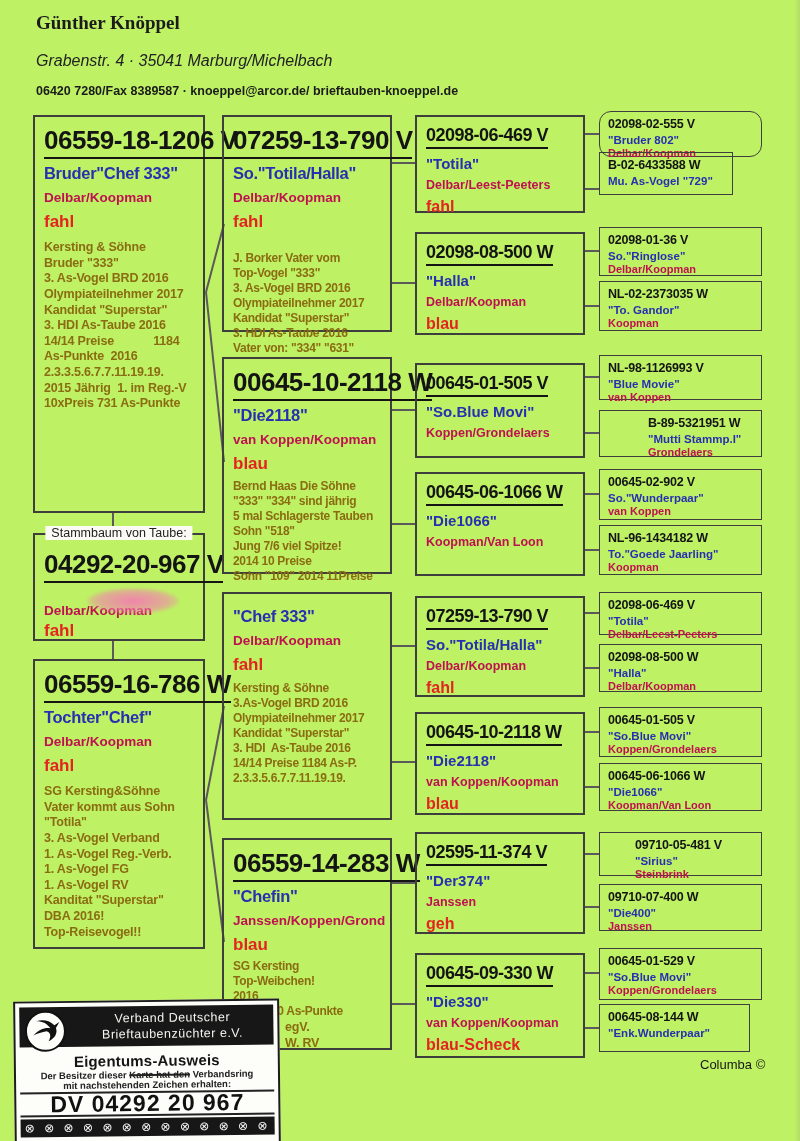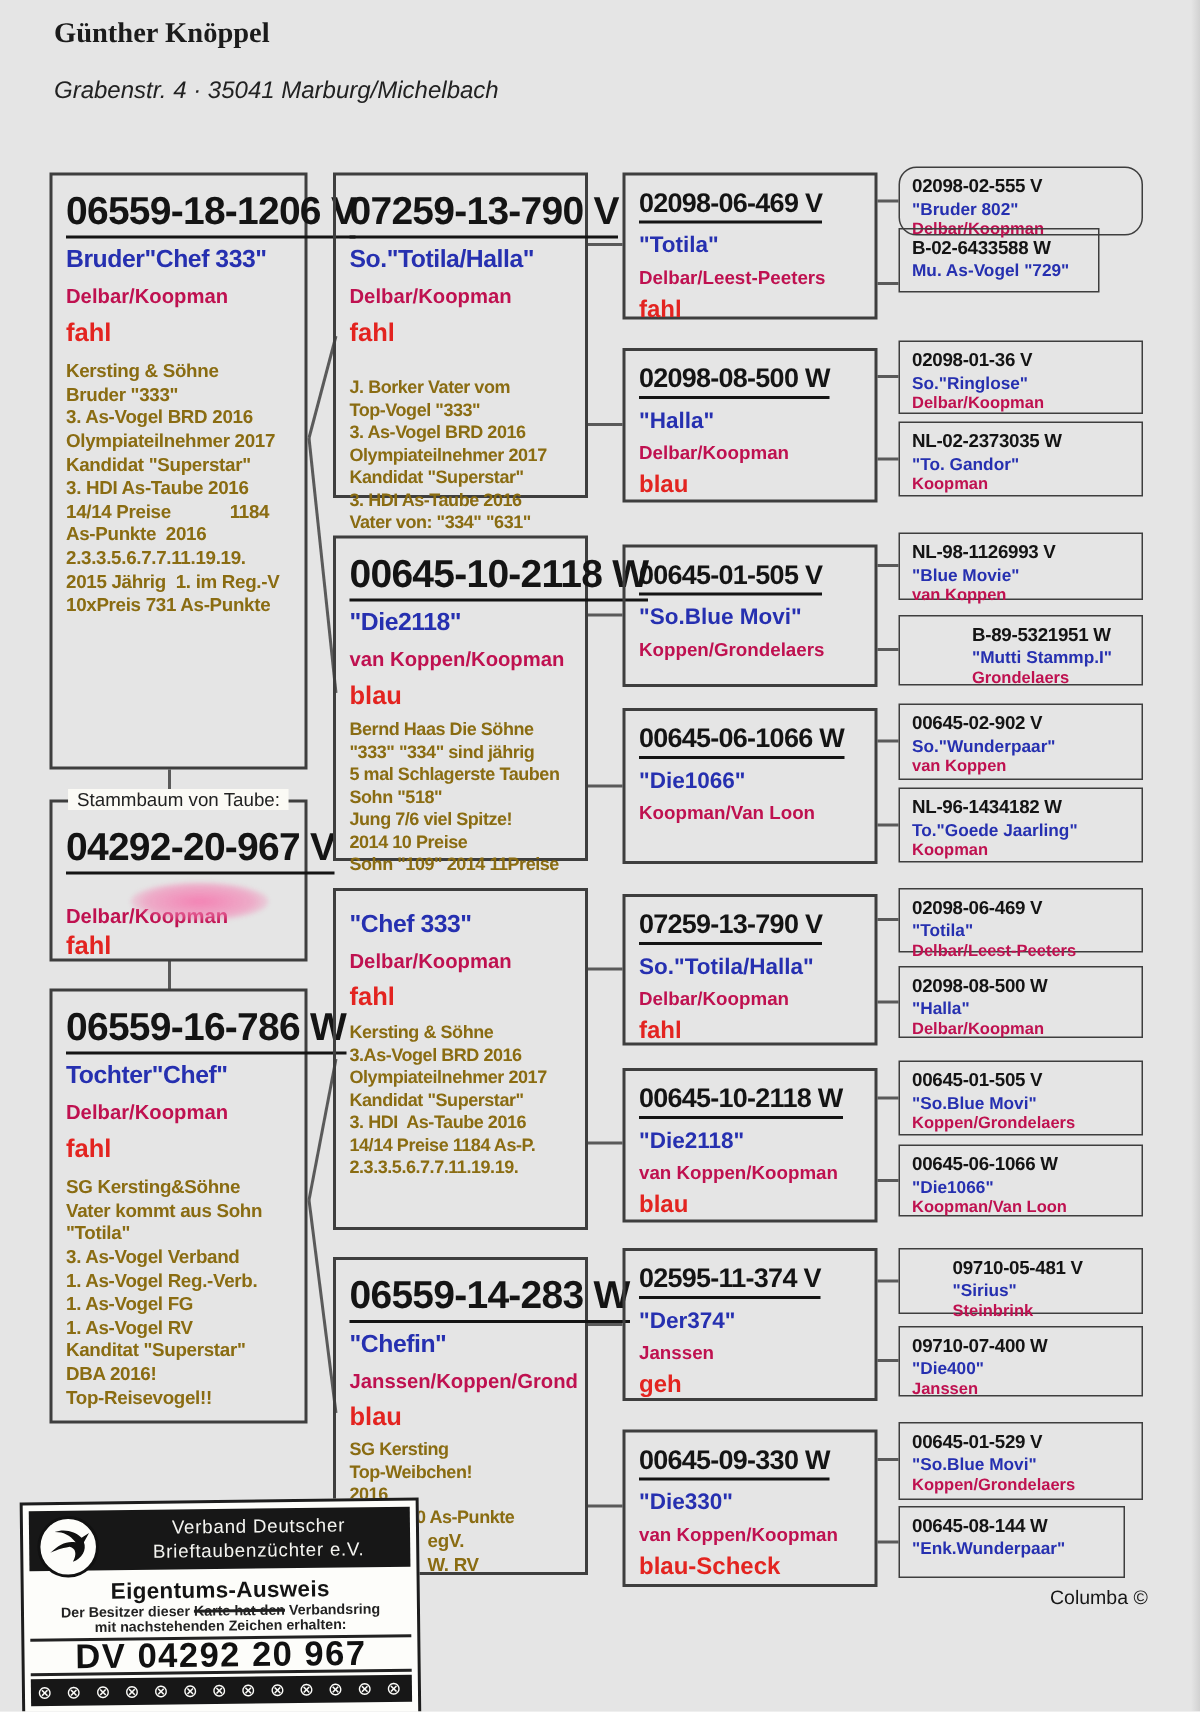"Günther Knöppel" .page { background: #e5e5e5 -> #bef264 }
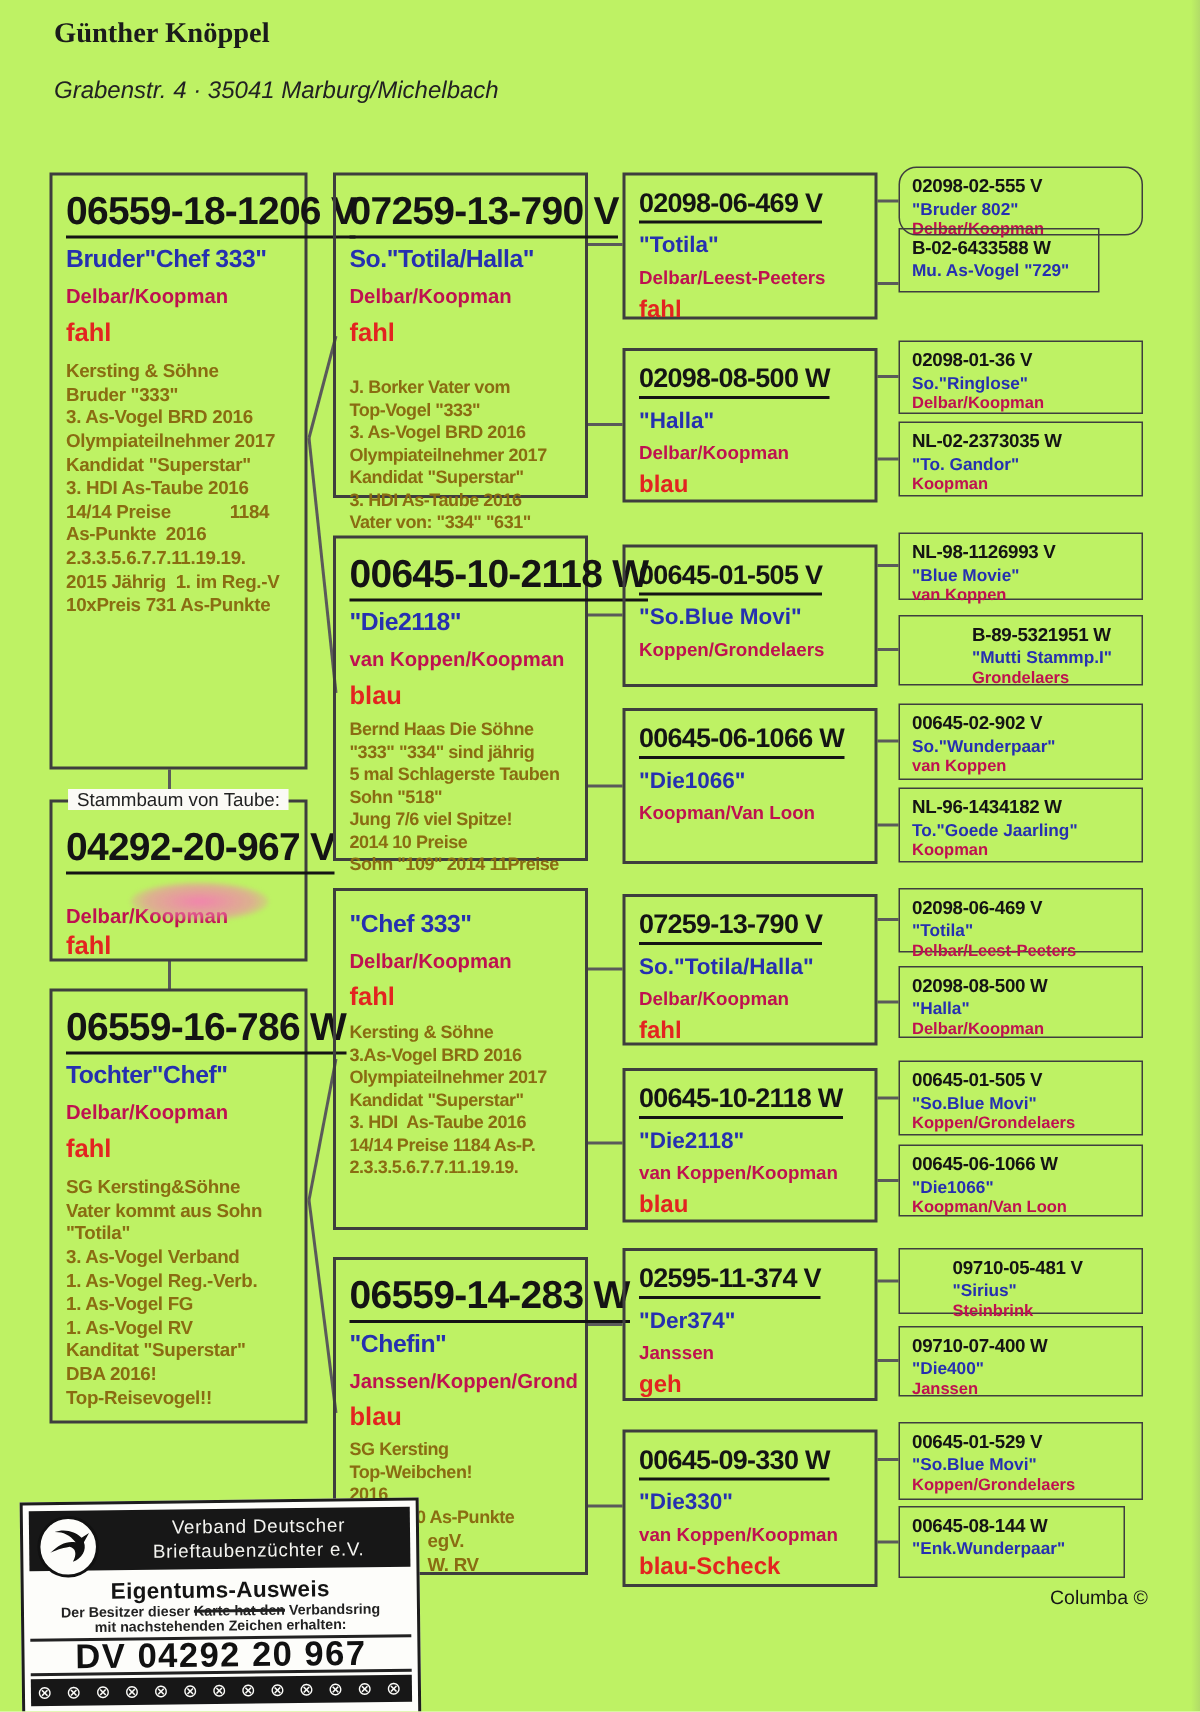"06420 7280/Fax 8389587 ·" div.contact { html: none -> <div>06420 7280/Fax 8389587 · knoeppel@arcor.de/ brieftauben-knoeppel.de</div> }
